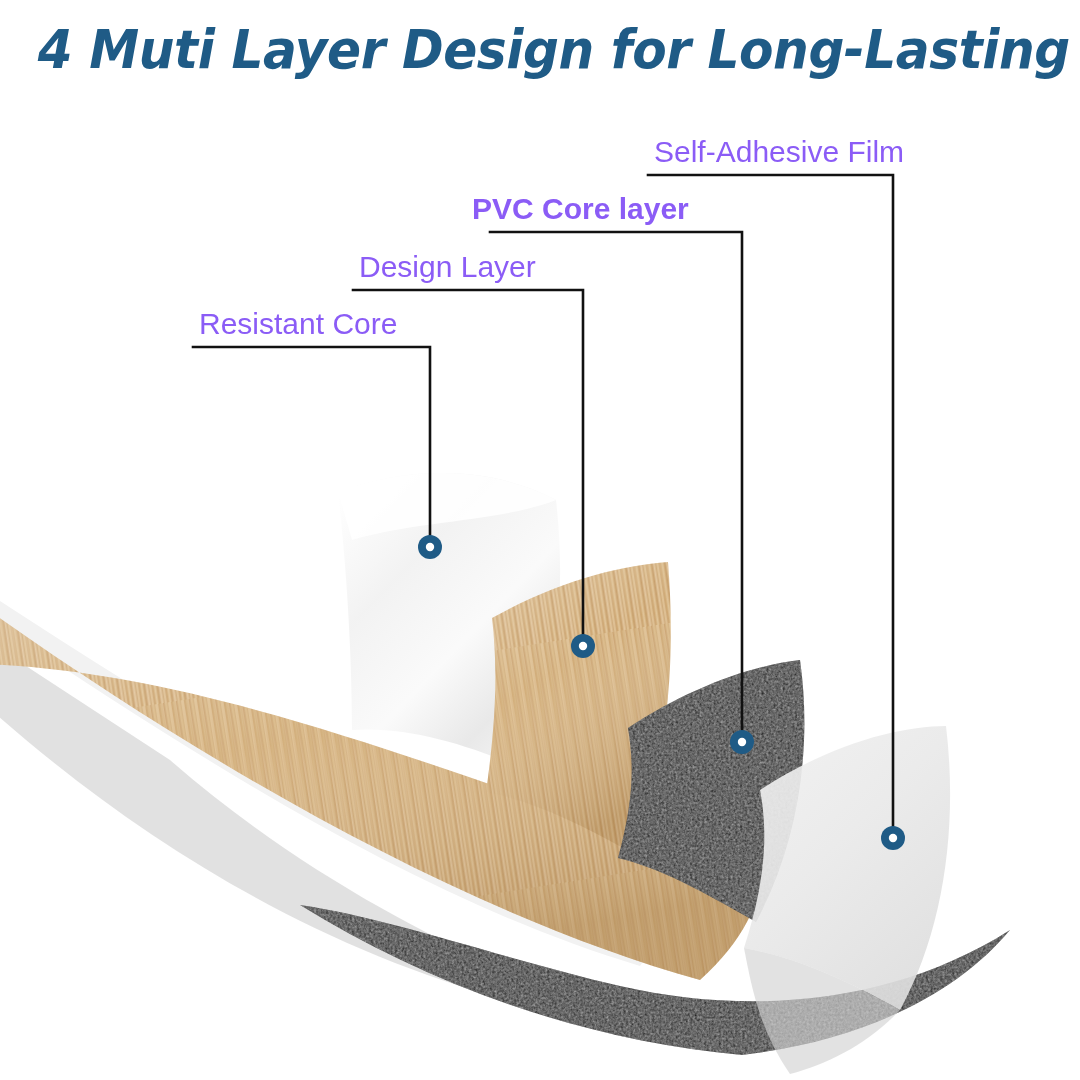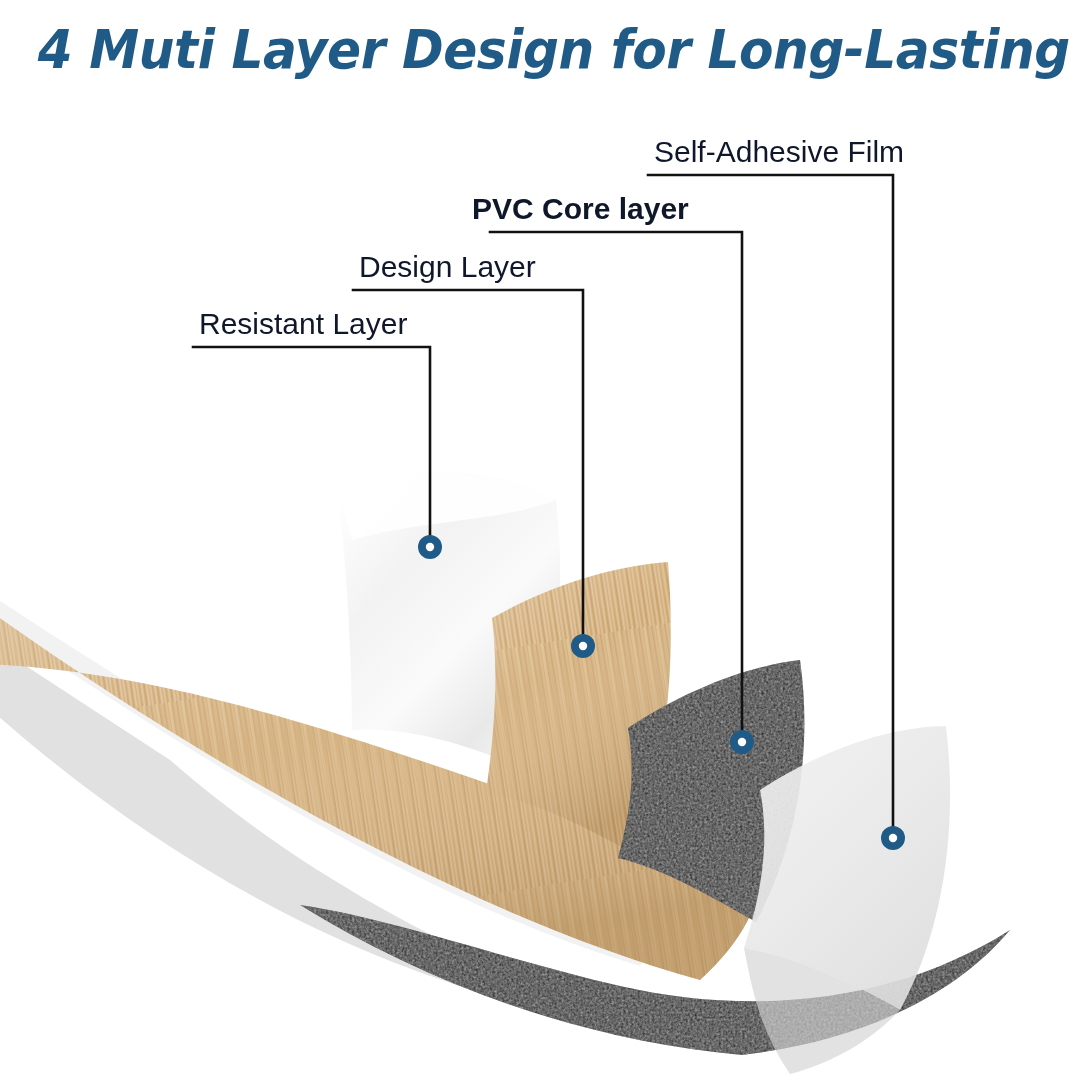"Self-Adhesive Film" .callout-label { color: #0f172a -> #8b5cf6 }
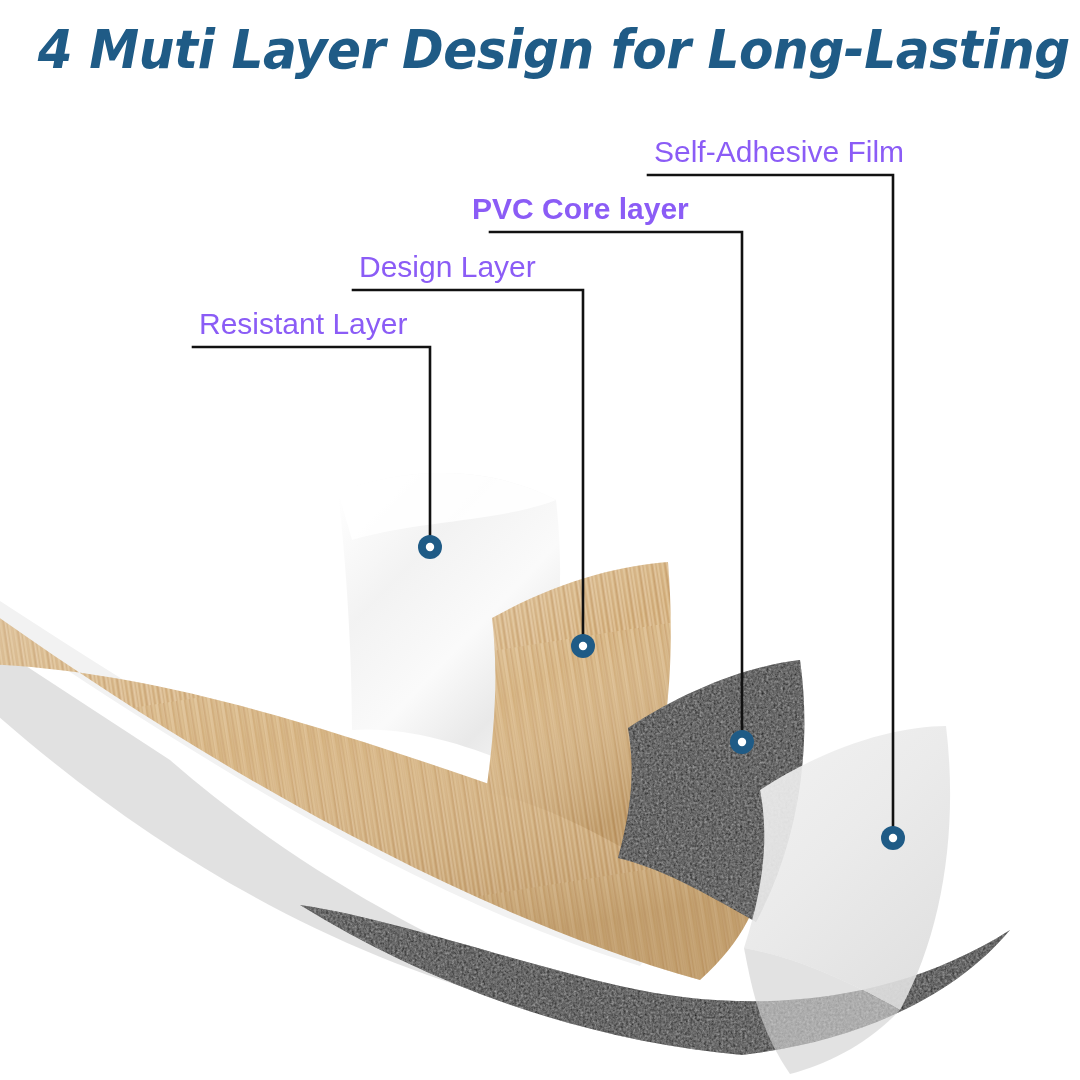"Resistant Layer" div.callout-label { text: Layer -> Core }
